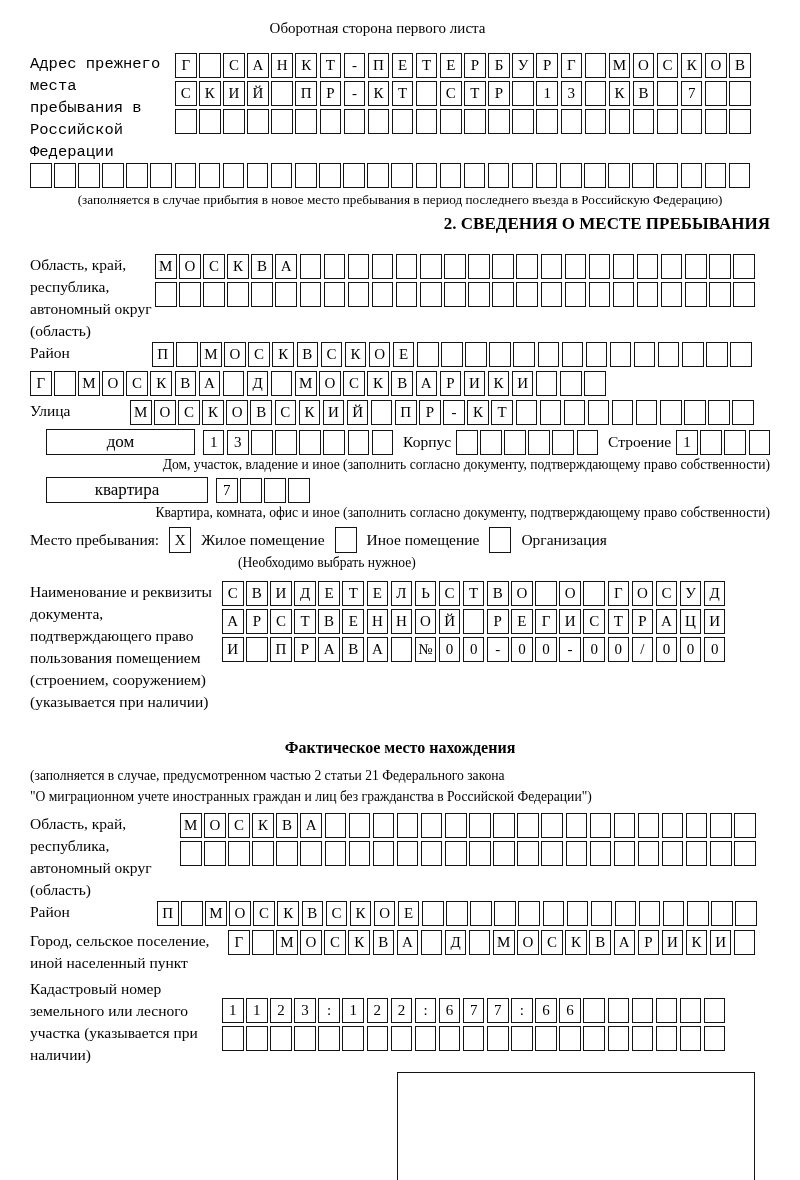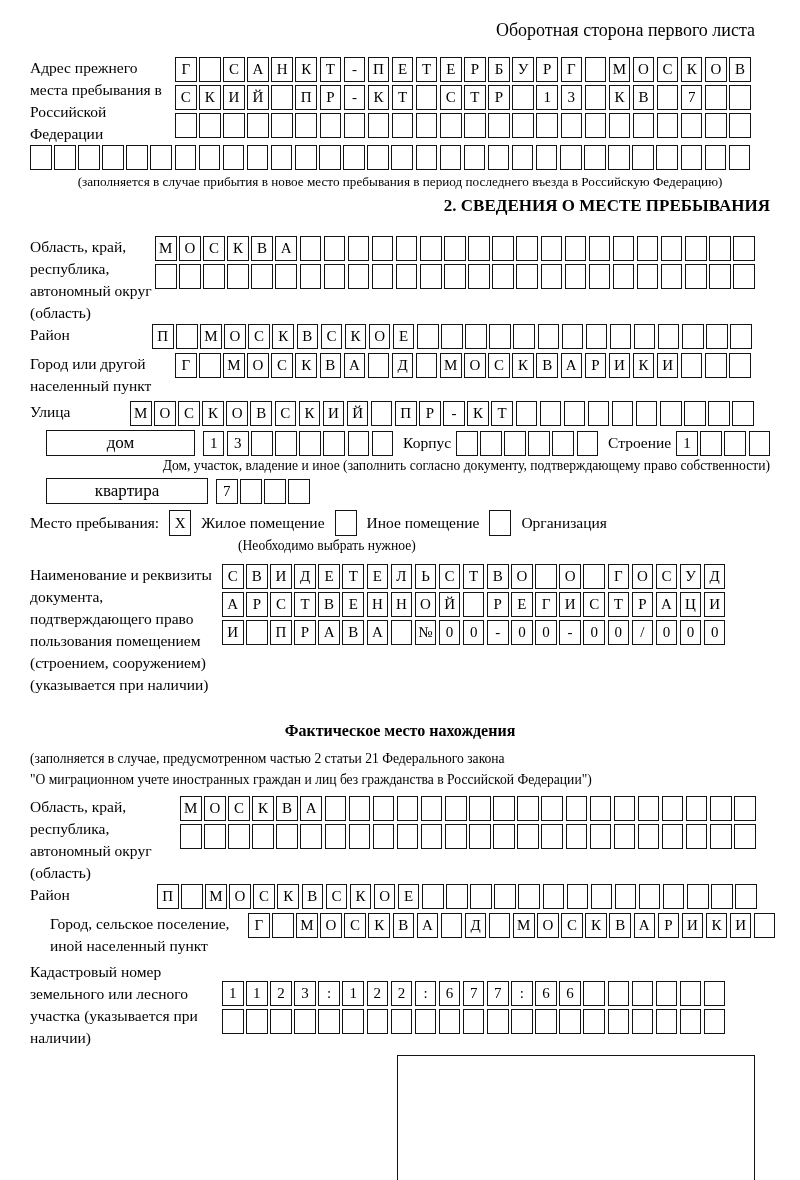"Оборотная сторона первого листа" .side-note { font-size: 18px -> 15px; text-align: right -> center }
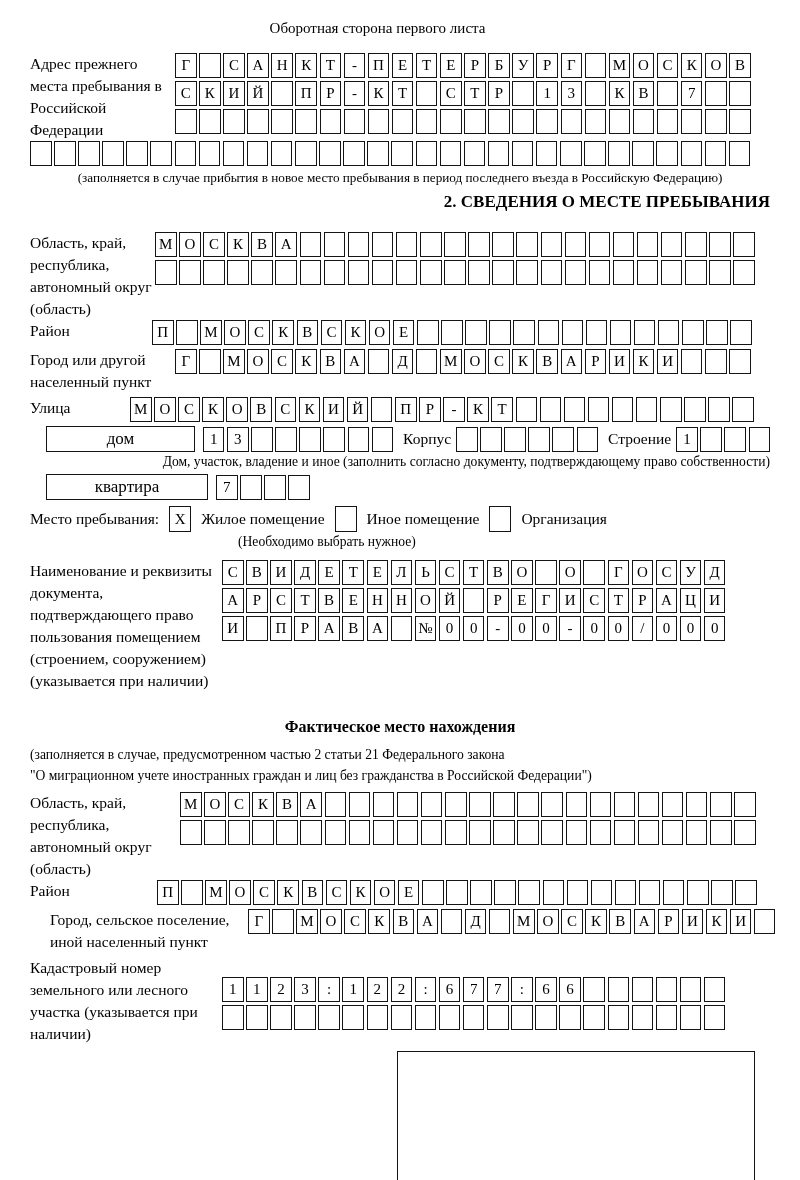"Адрес прежнего места пребывания в" .blockA .block-label { font-family: none -> Liberation Mono, monospace }
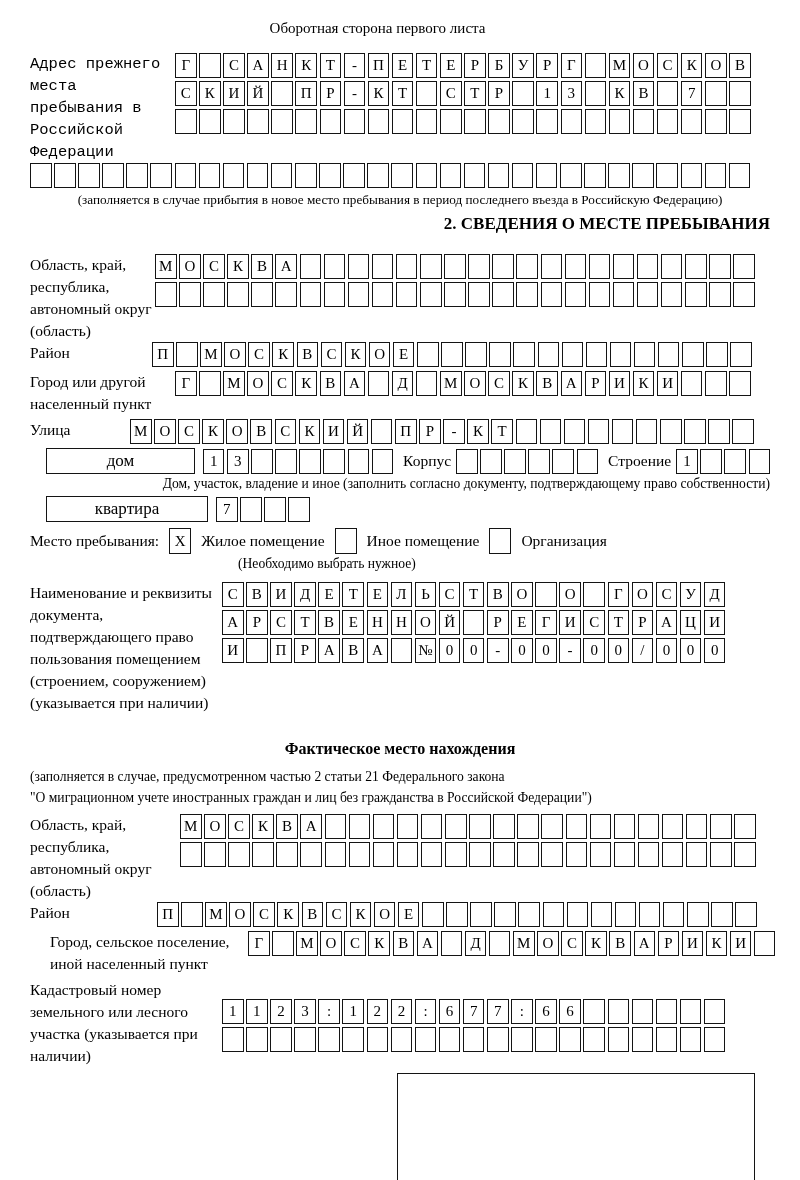"Город или другой населенный пункт" div.block-label { html: <div>Город или другой населенный пункт</div> -> none }
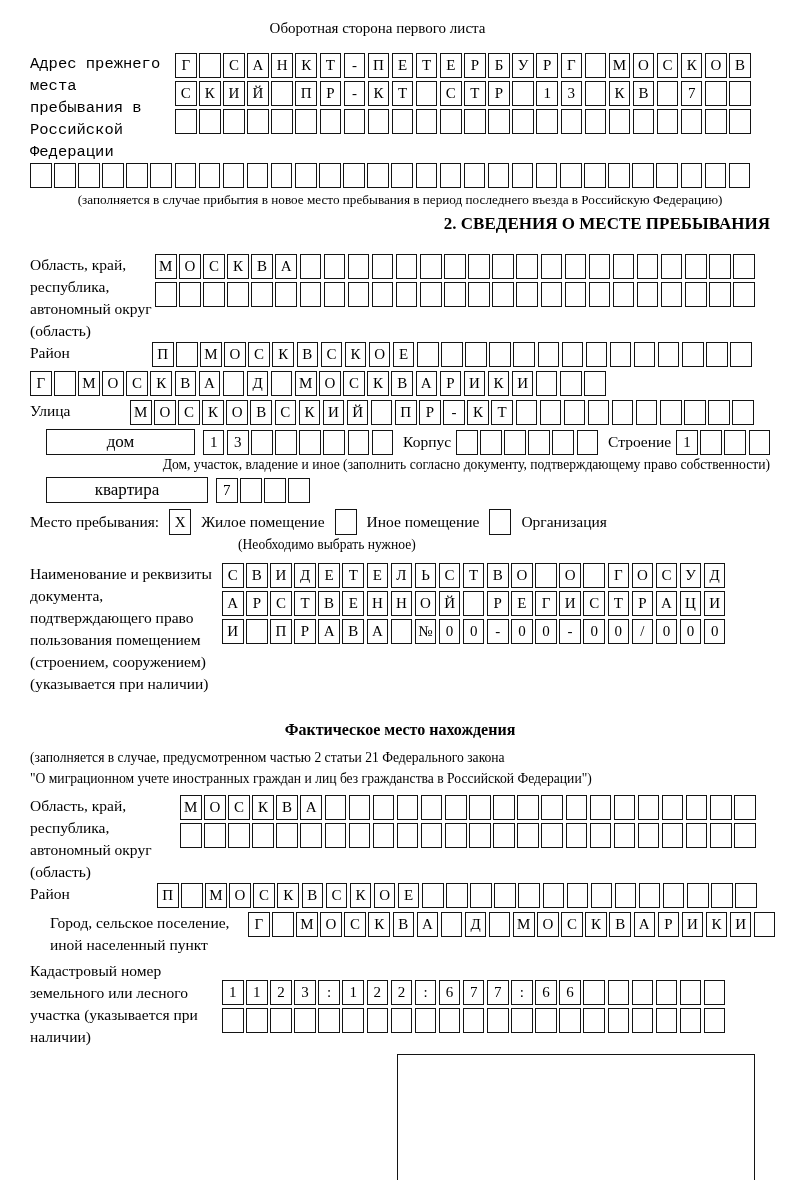"Квартира, комната, офис и иное" div.note-left { html: none -> <div>Квартира, комната, офис и иное (заполнить согласно документу, подтверждающему право собственности)</div> }
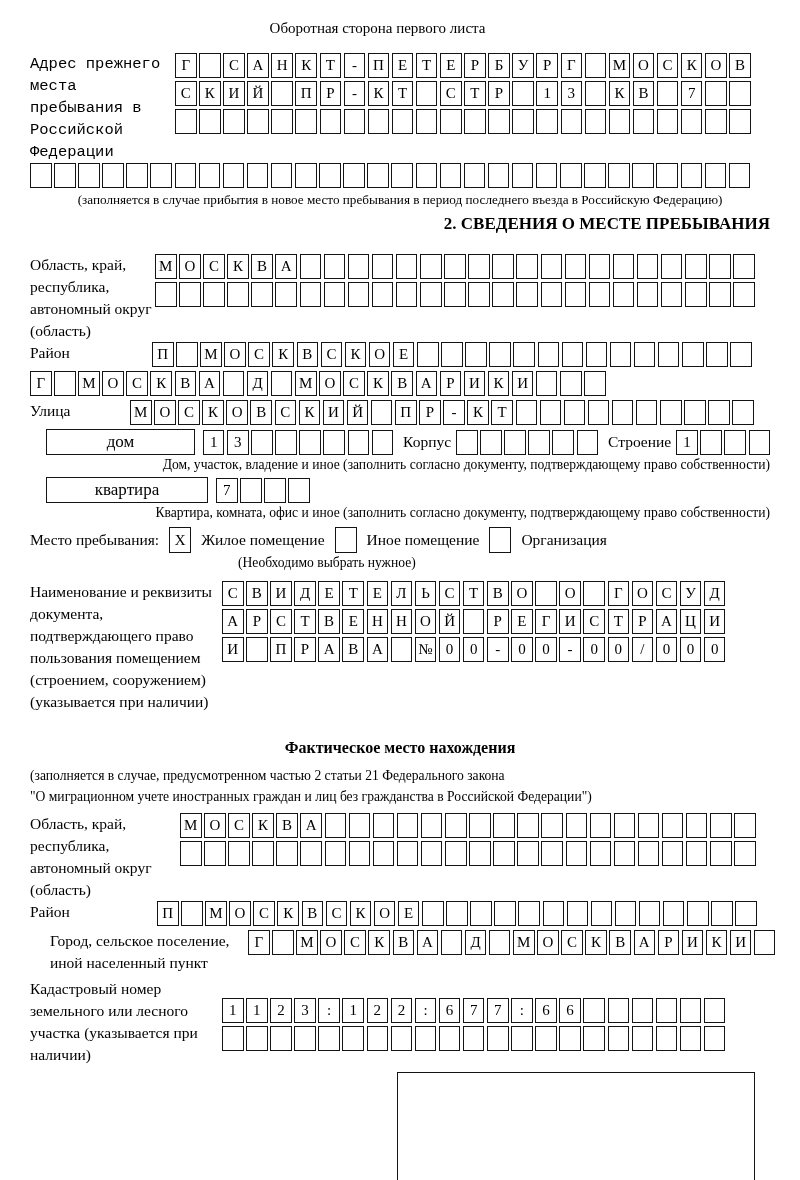"Город, сельское поселение, иной" .city2 .block-label { margin-left: 20px -> none }
